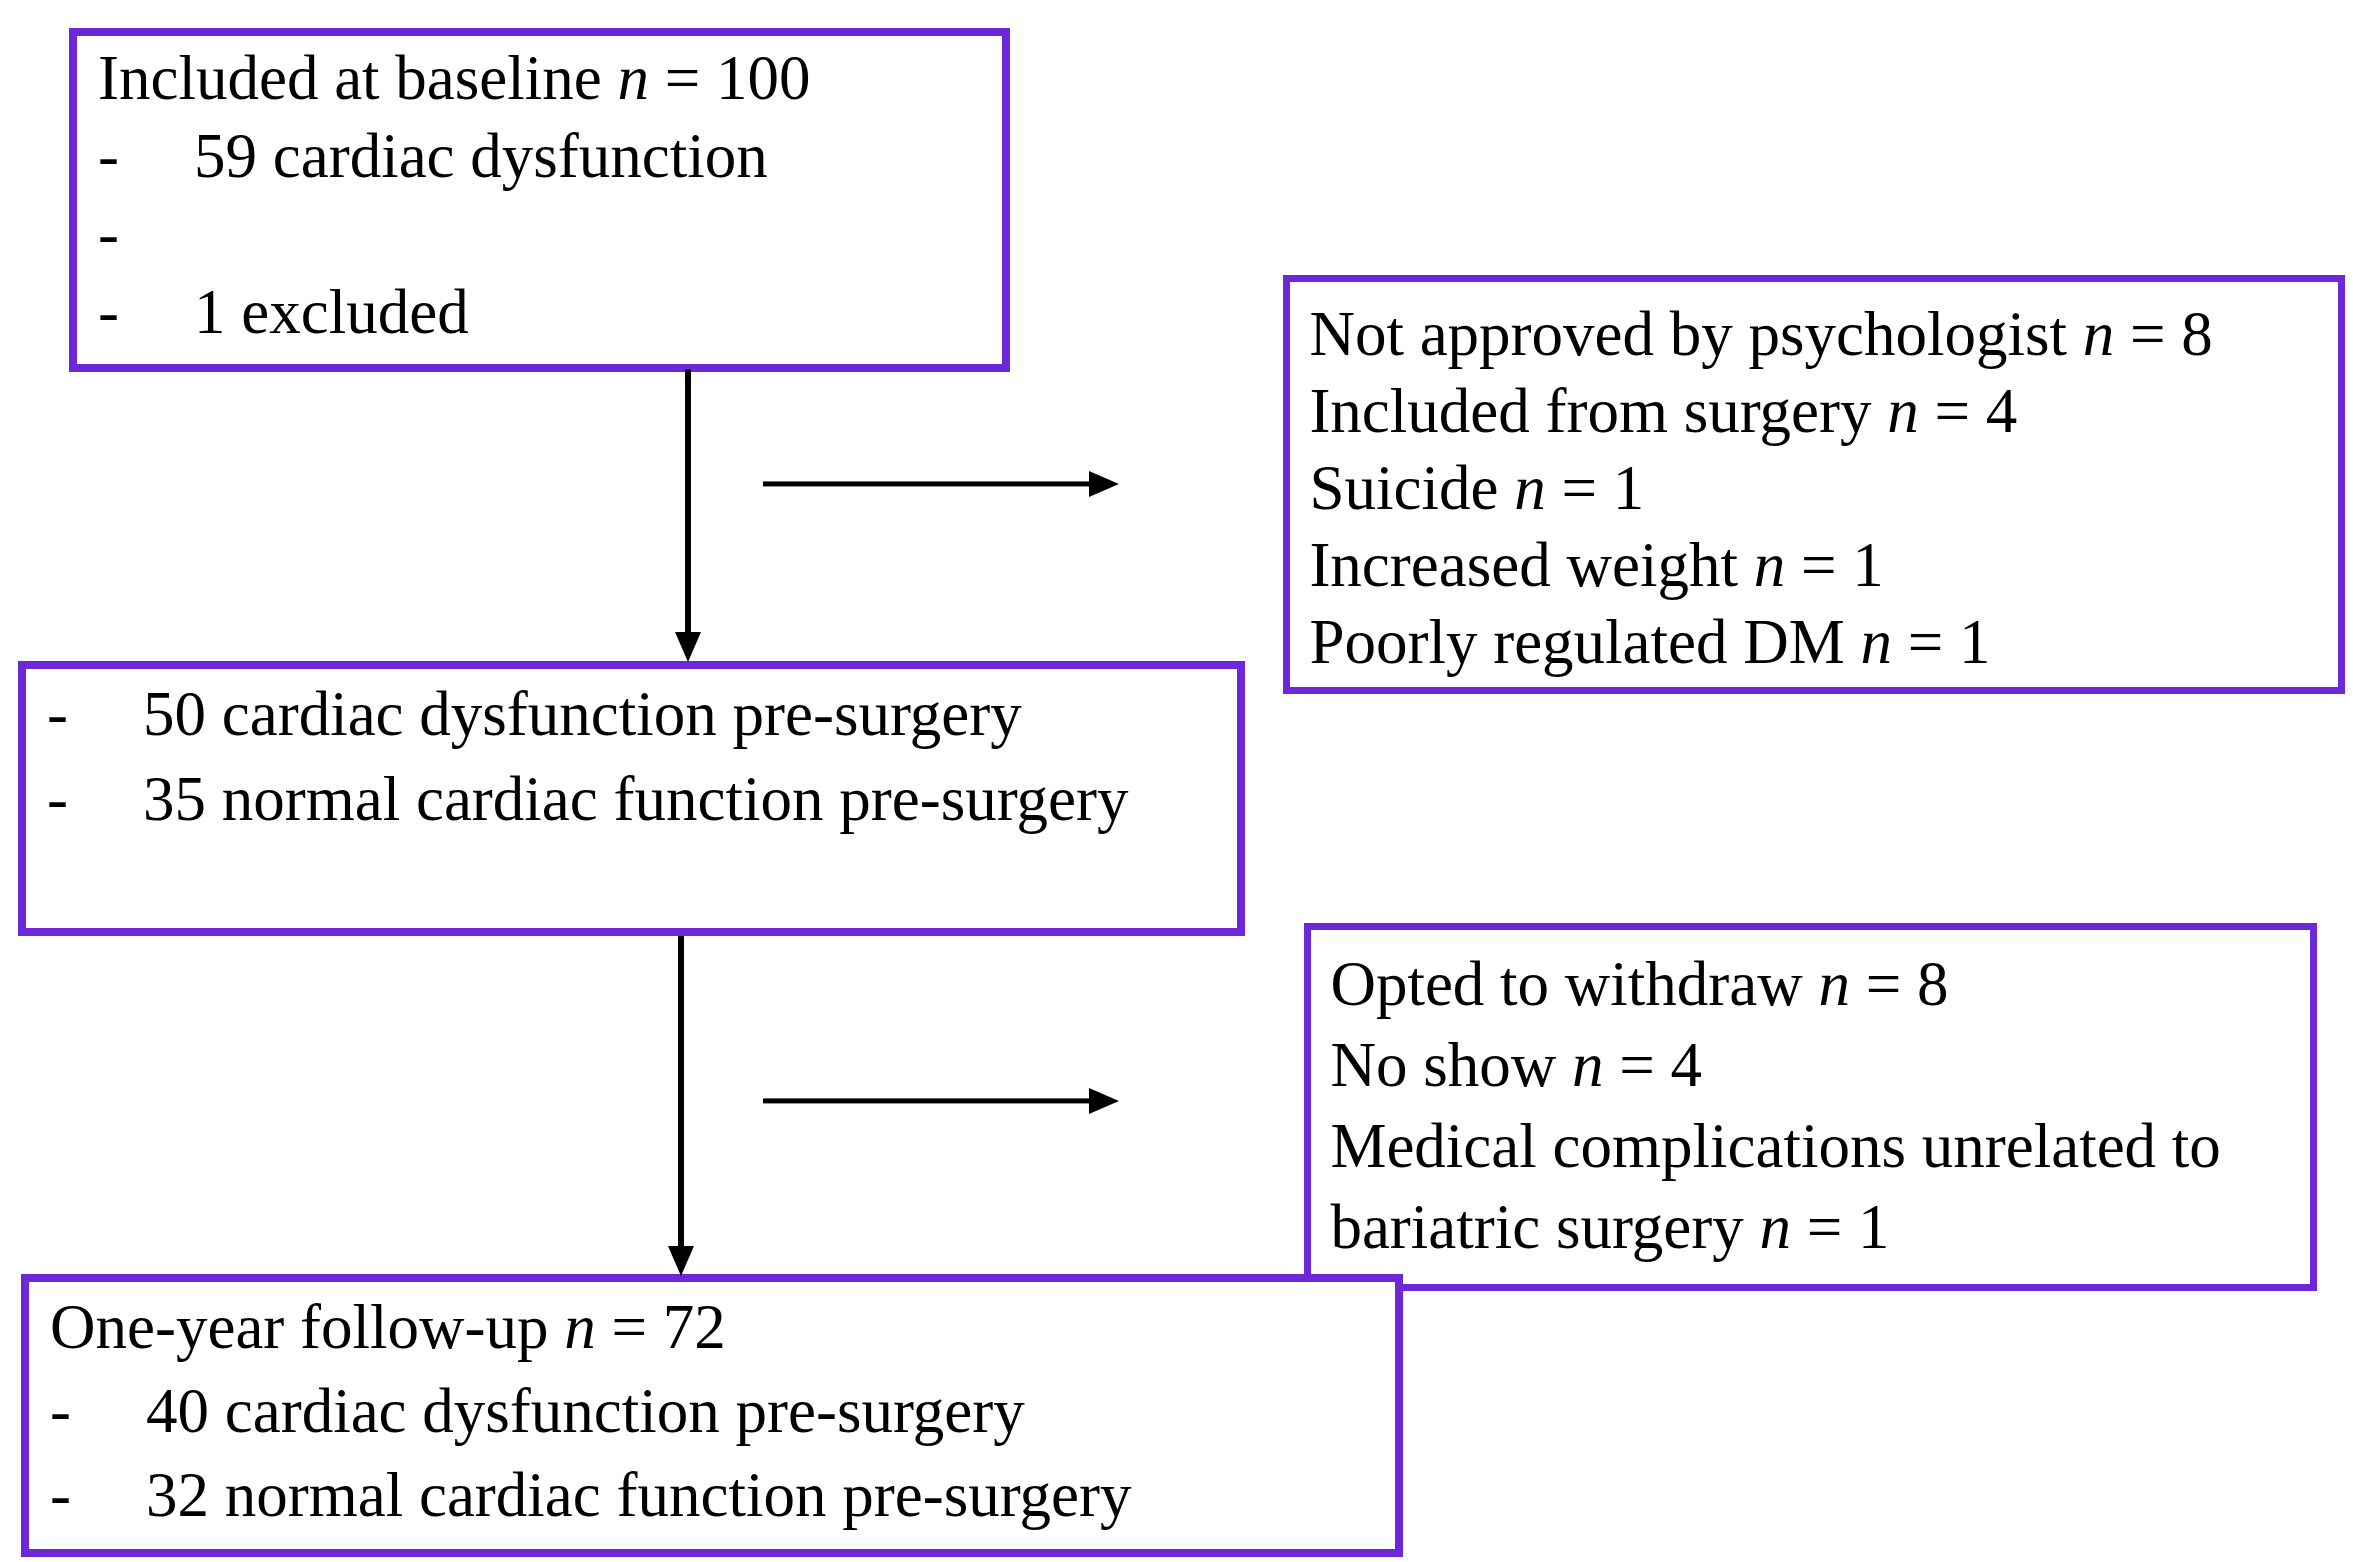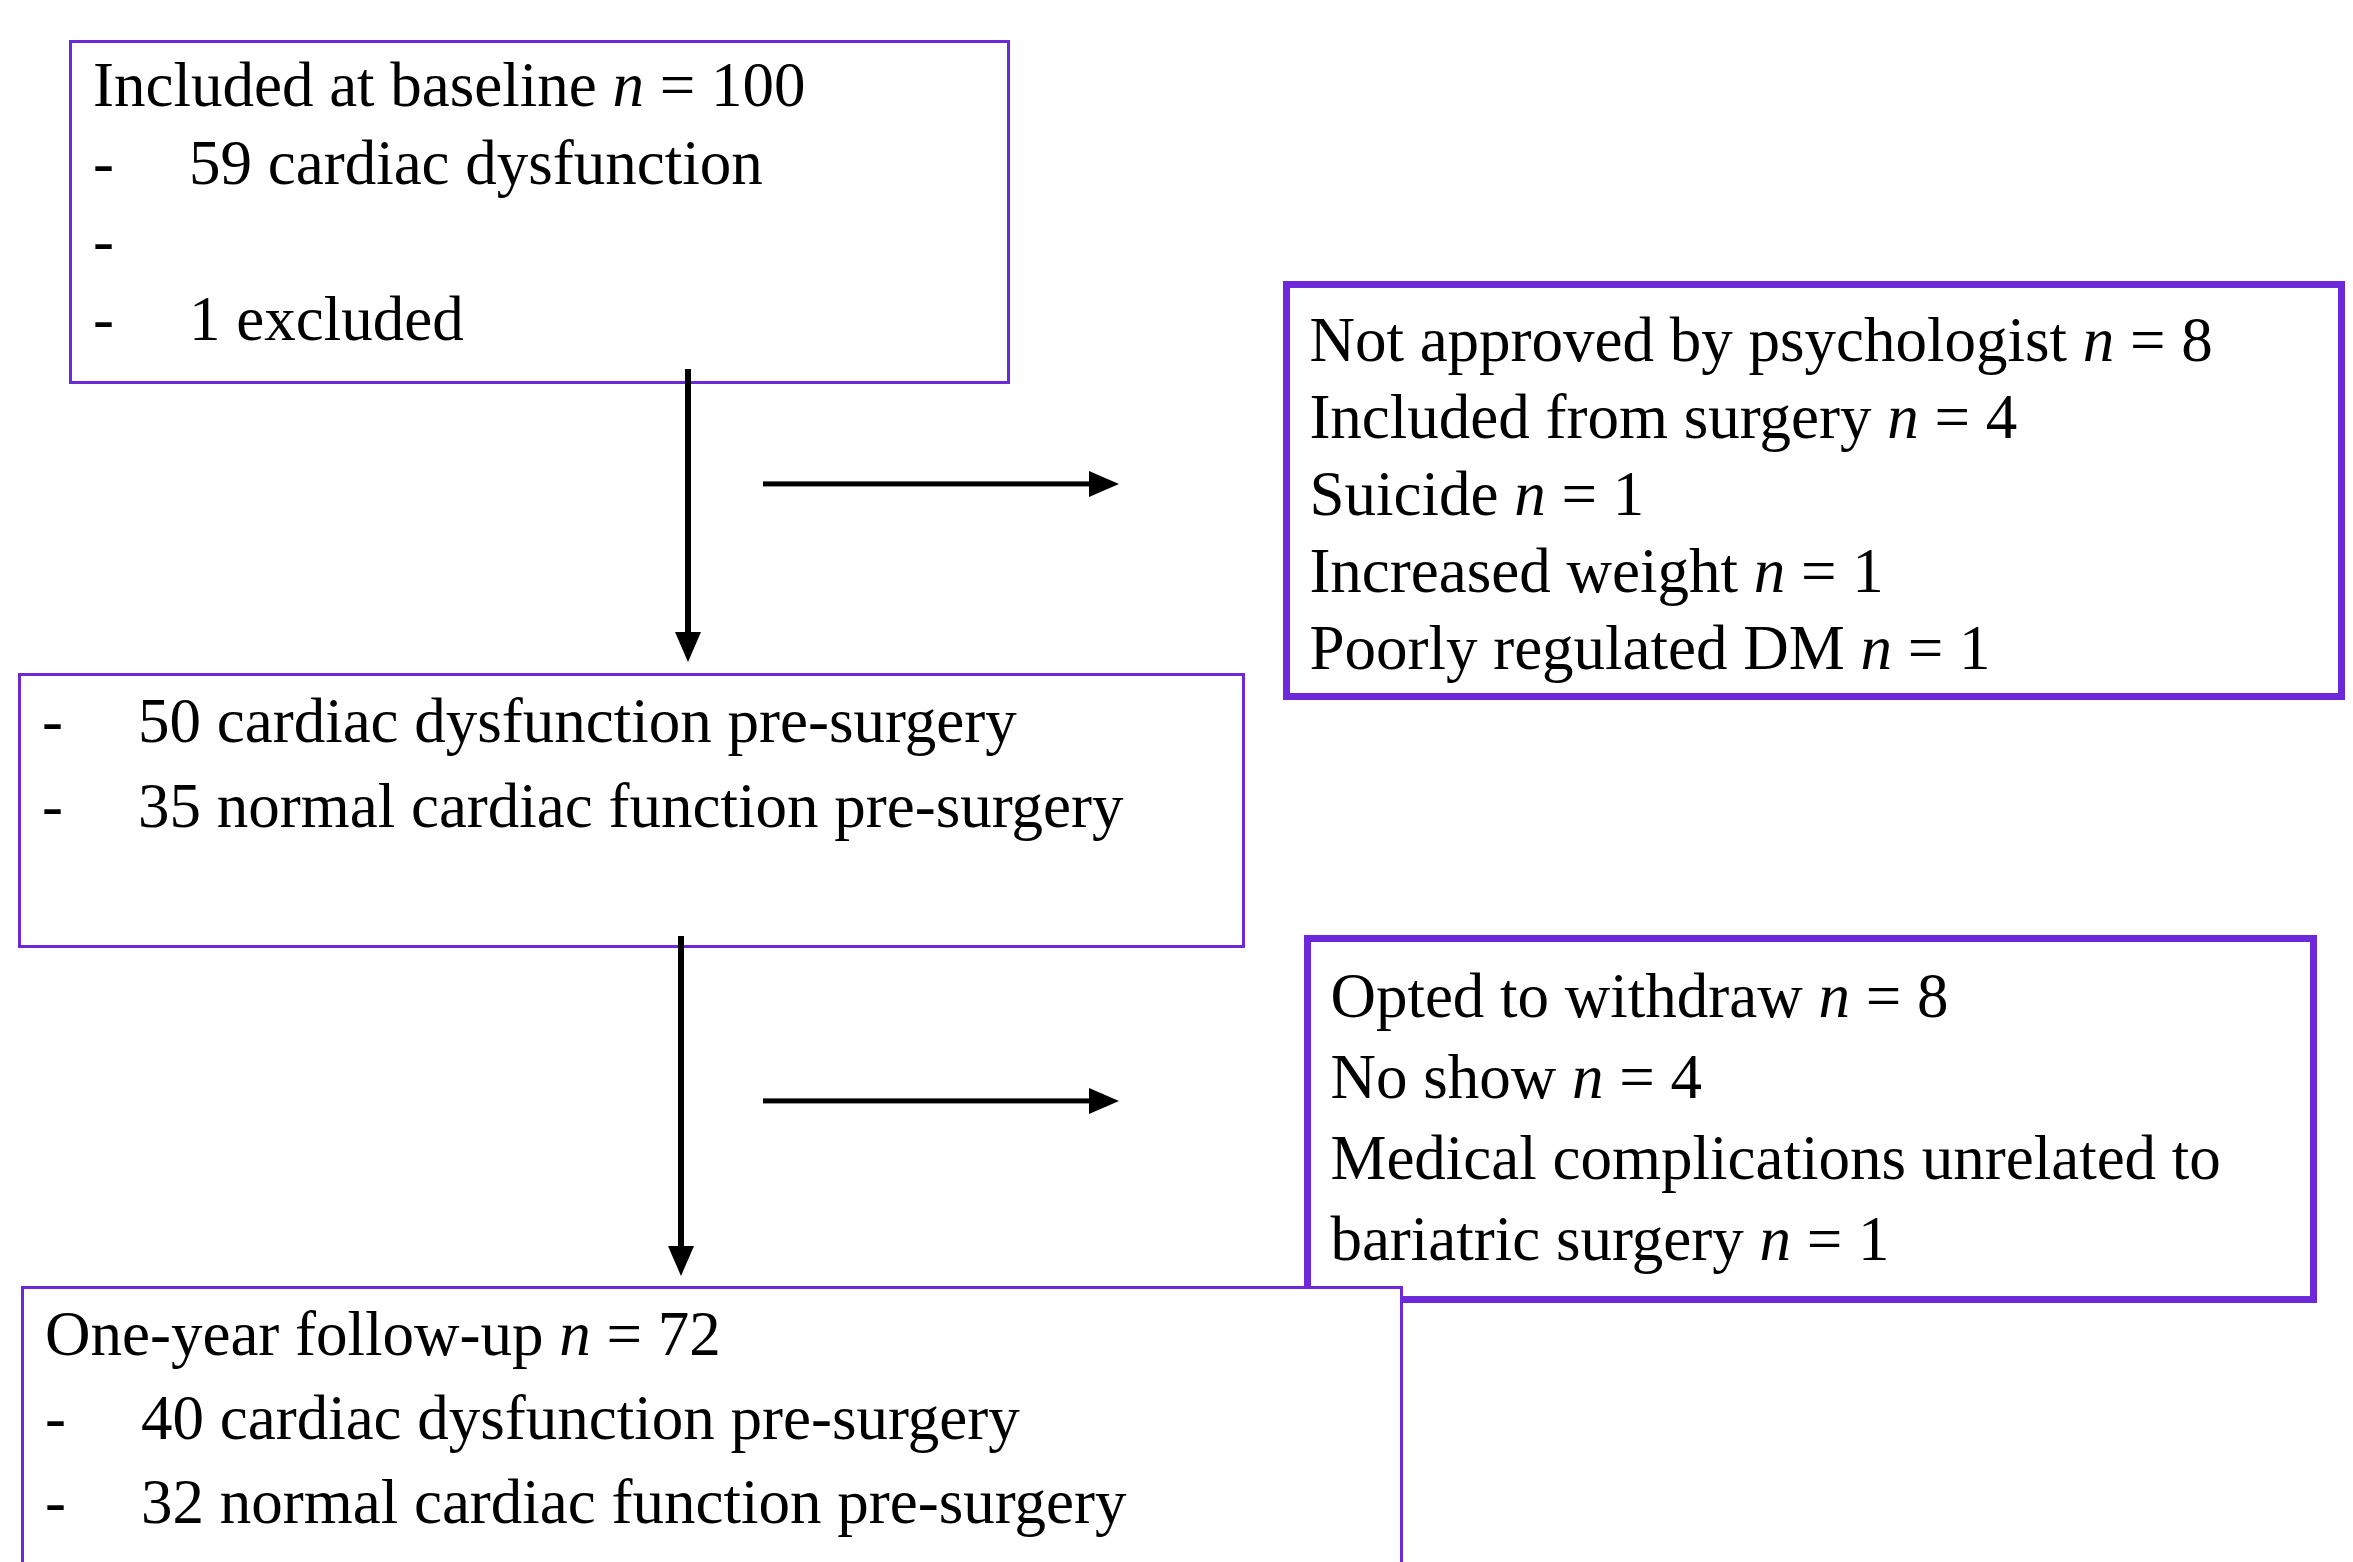"Included at baseline n =" .box { border: 3px solid #6d28d9 -> 8px solid #6d28d9; margin-top: 12px -> none }
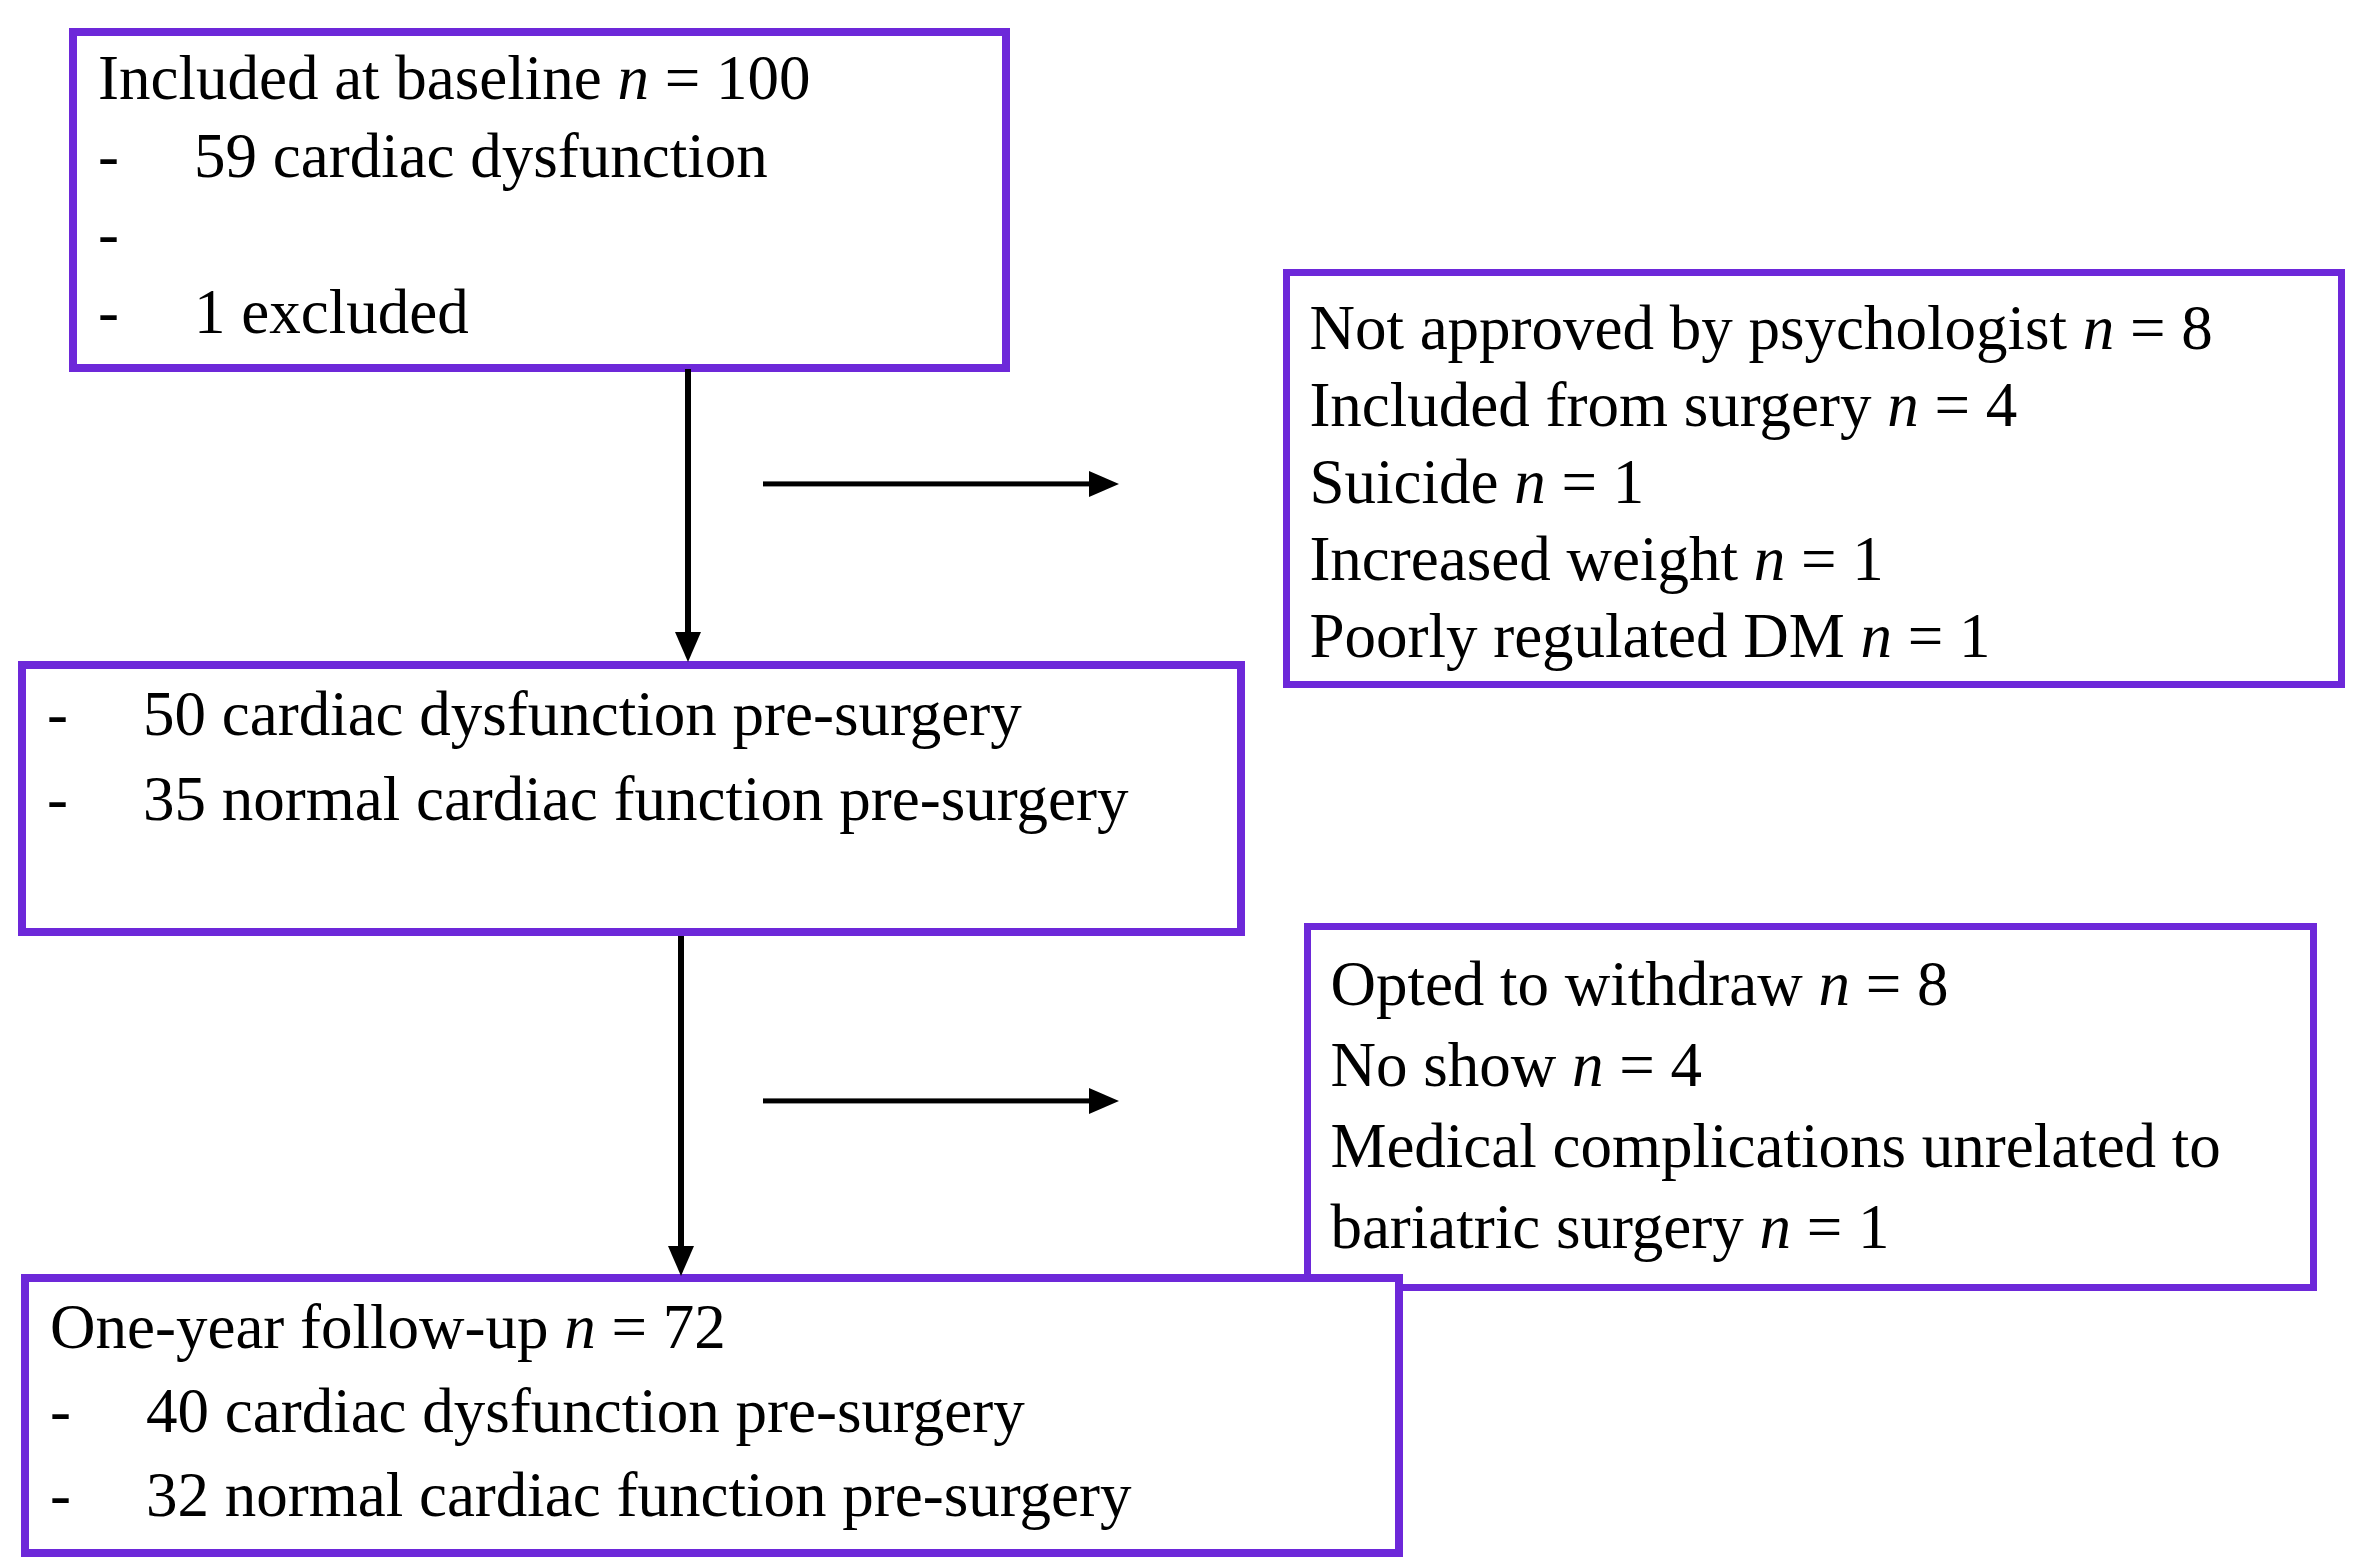"Not approved by psychologist n" .box-dropout1 { top: 269px -> 275px }
